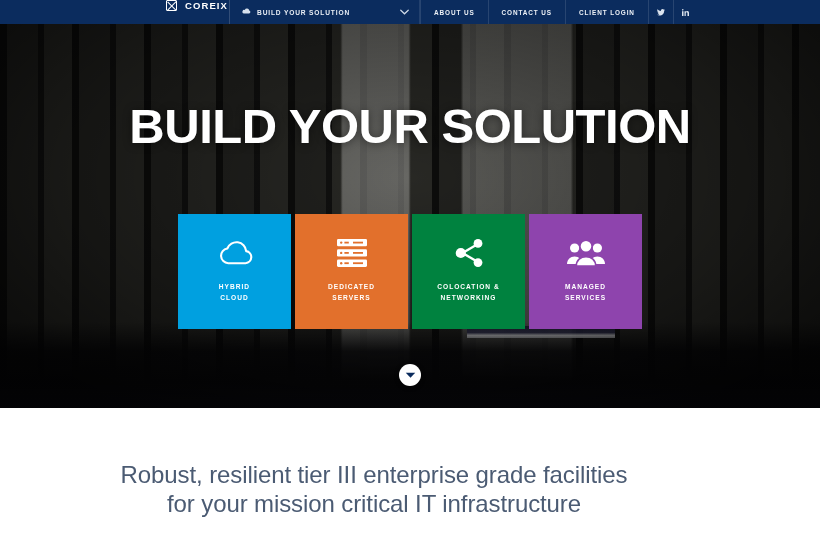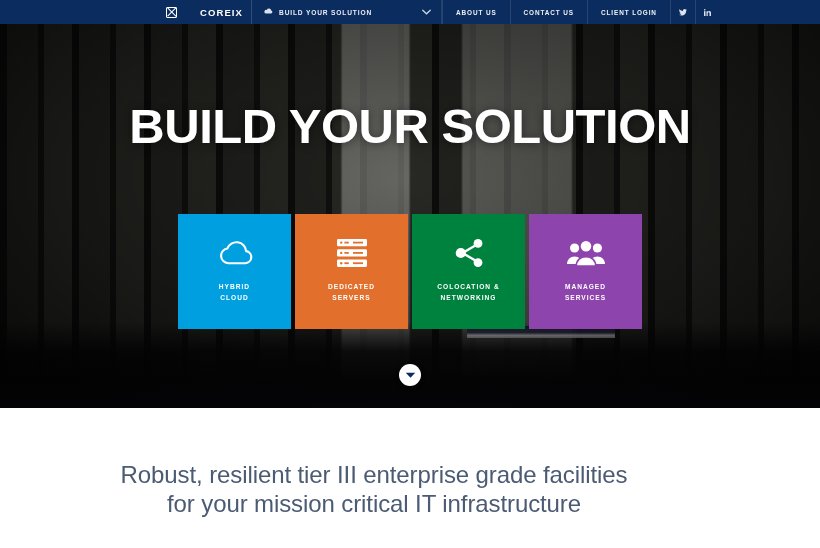"COREIX" .brand { align-items: center -> none; gap: 23px -> 8px; padding-right: 8px -> 1px }
